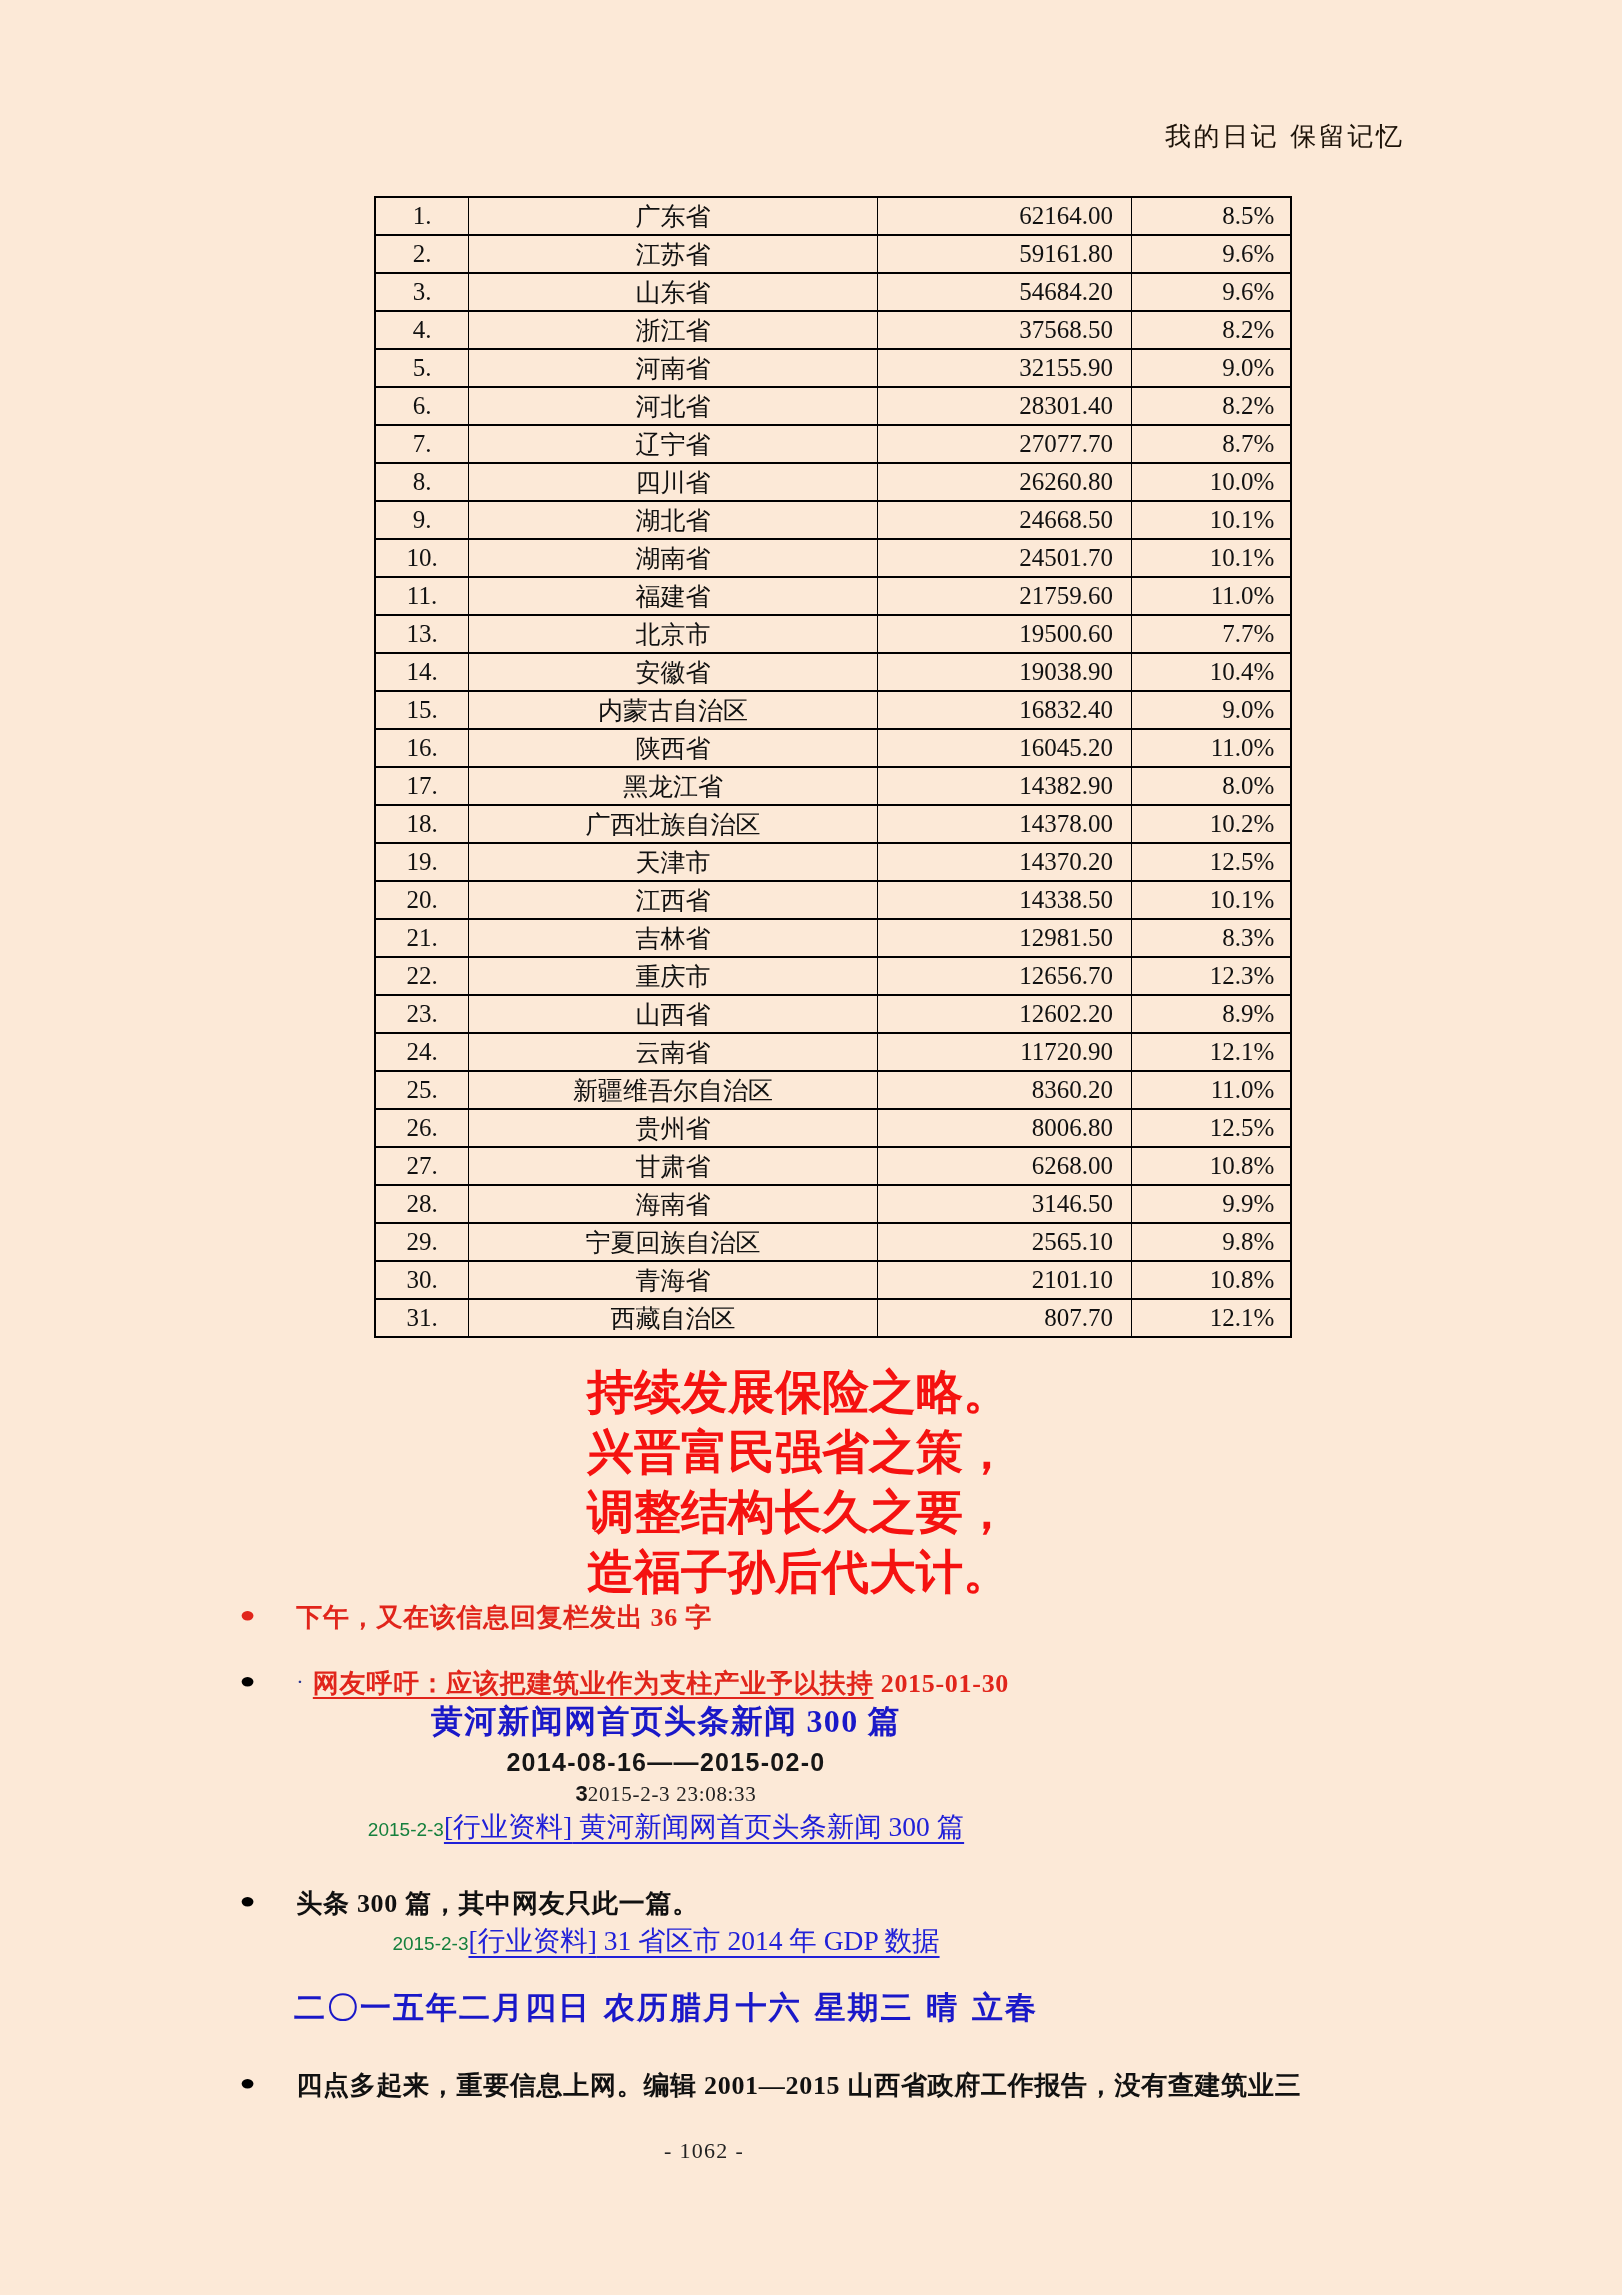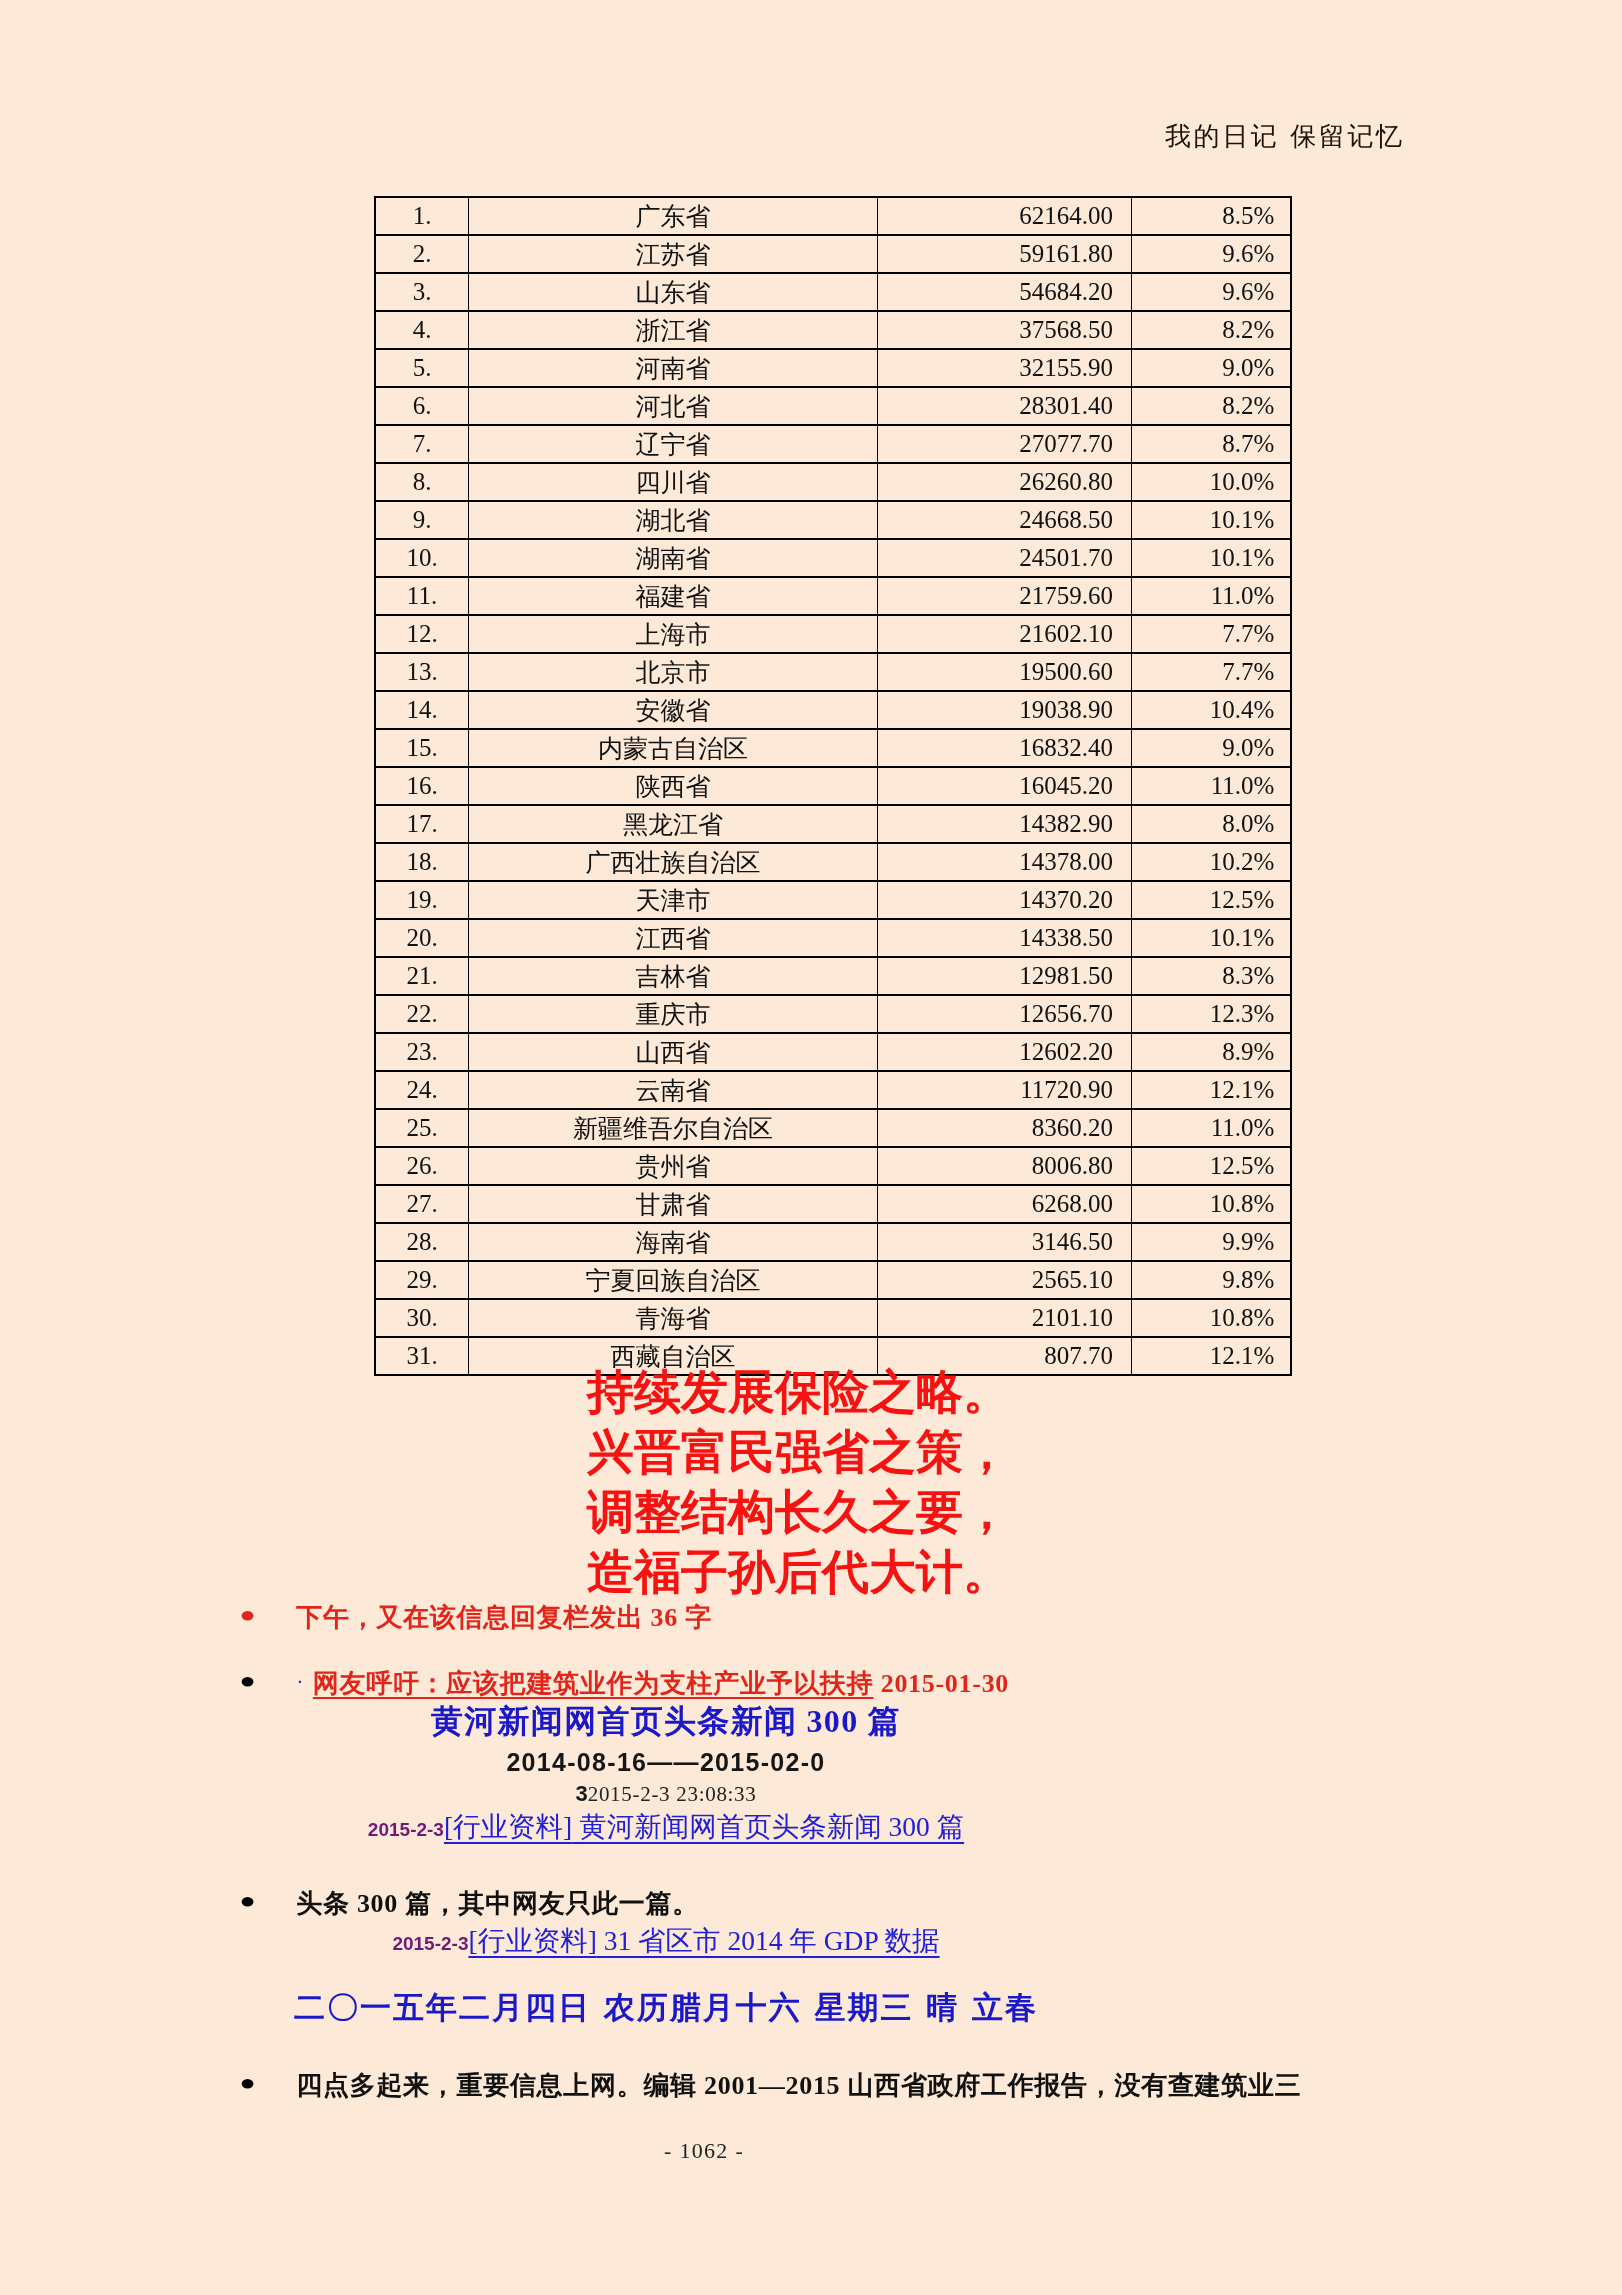"12." tr { html: <tr> <td>12.</td> <td>上海市</td> <td>21602.10</td> <td>7.7%</td> </tr> -> none }
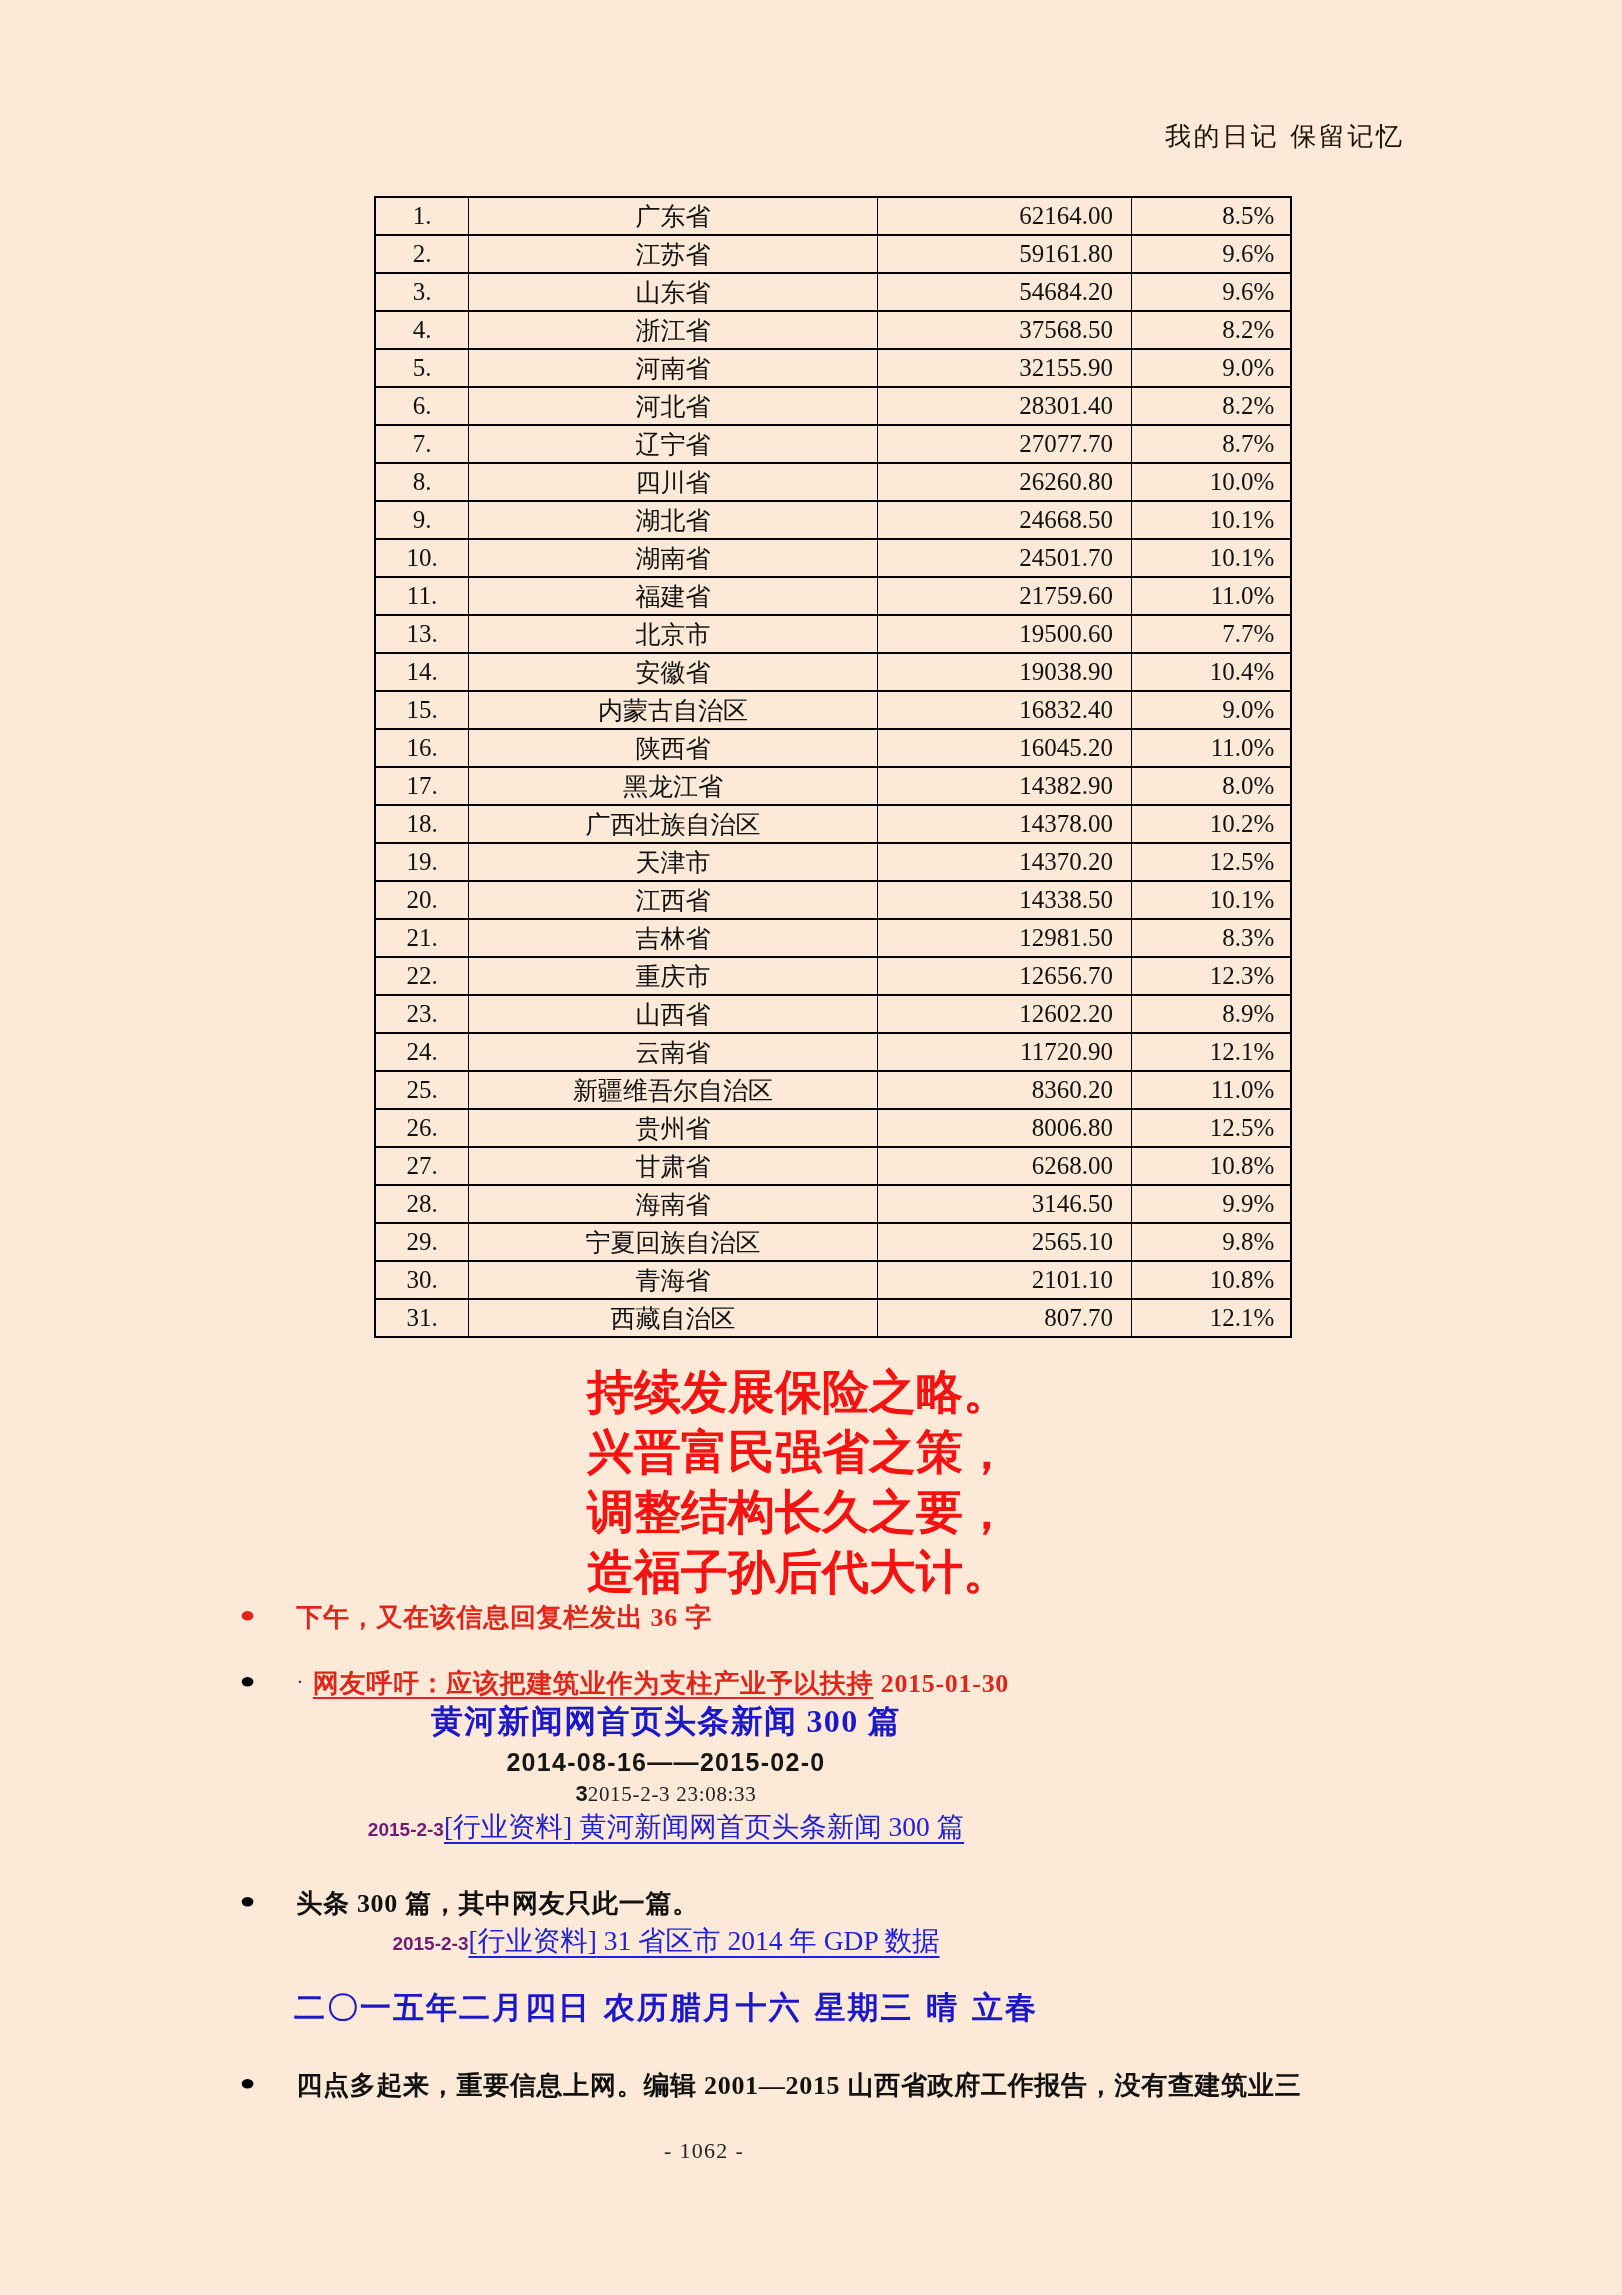"2015-2-3" .link-date { color: #701a75 -> #15803d; font-weight: bold -> normal }
